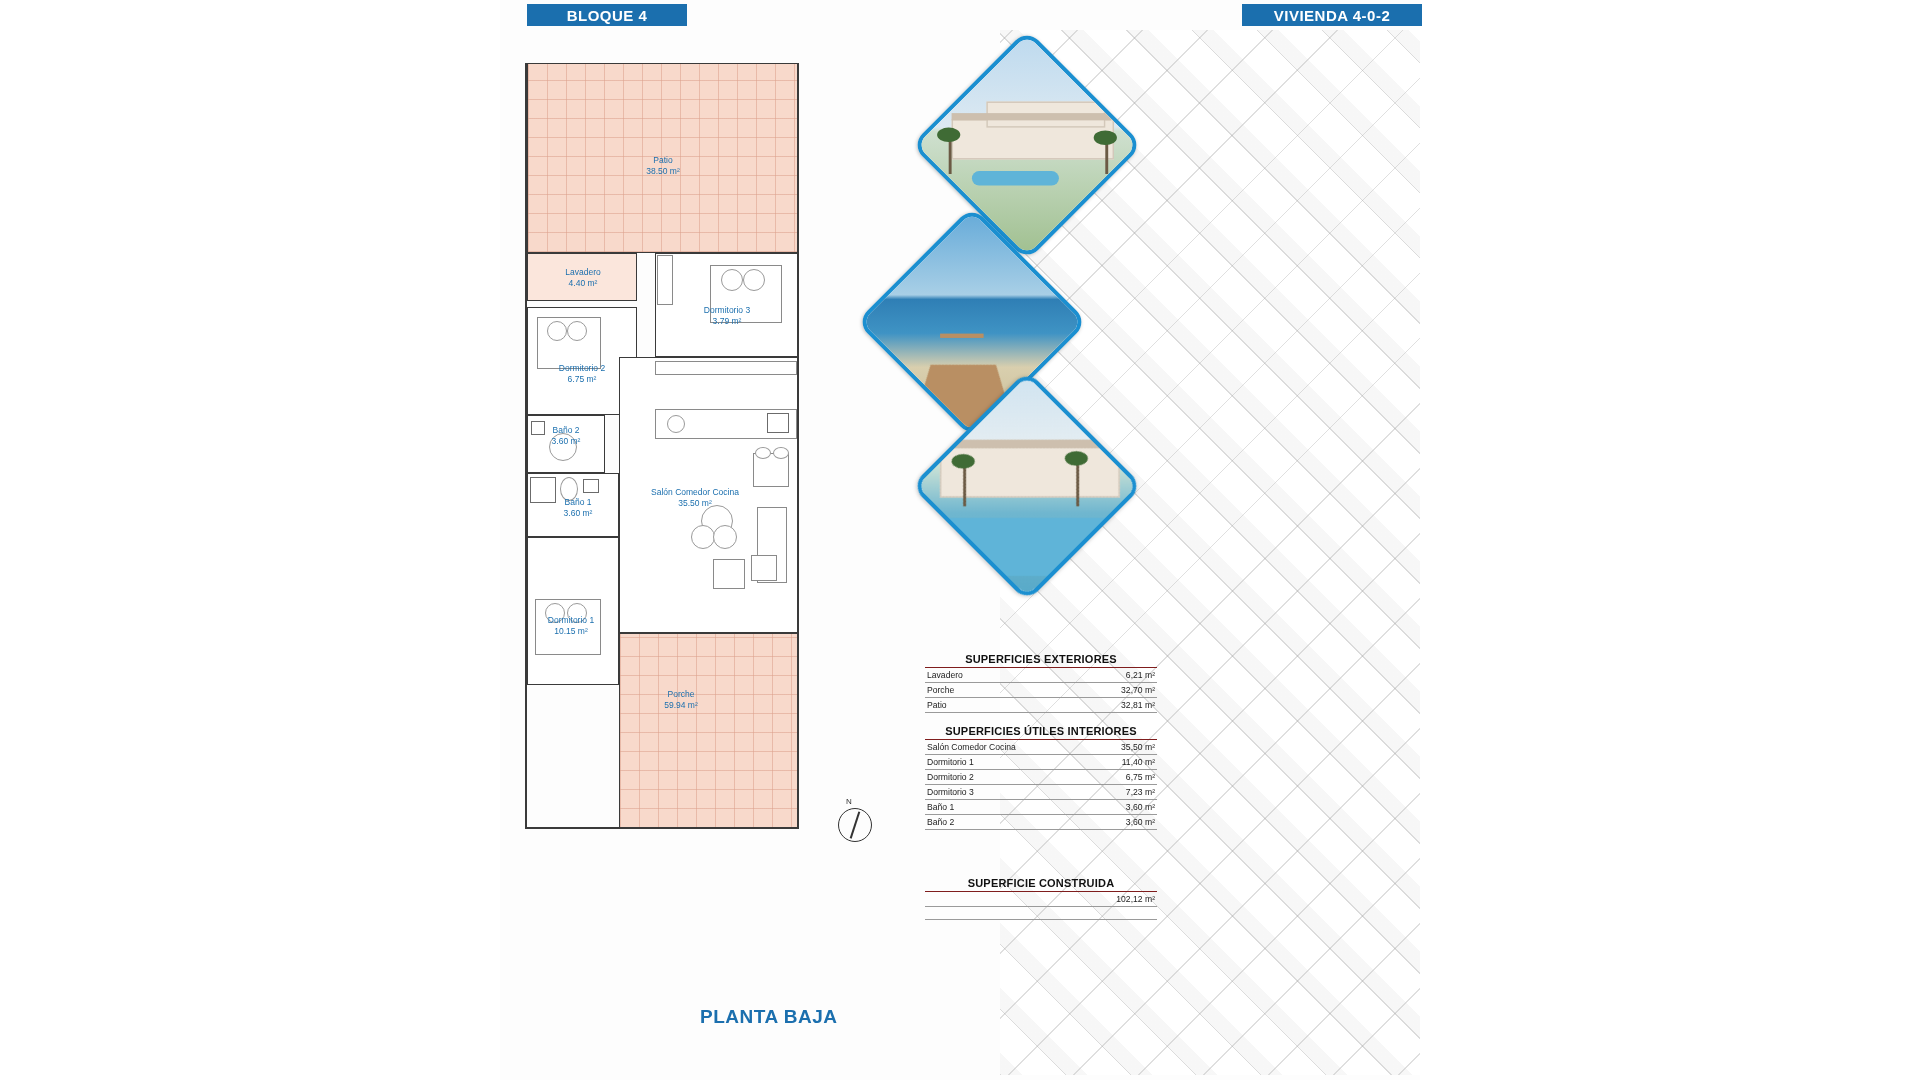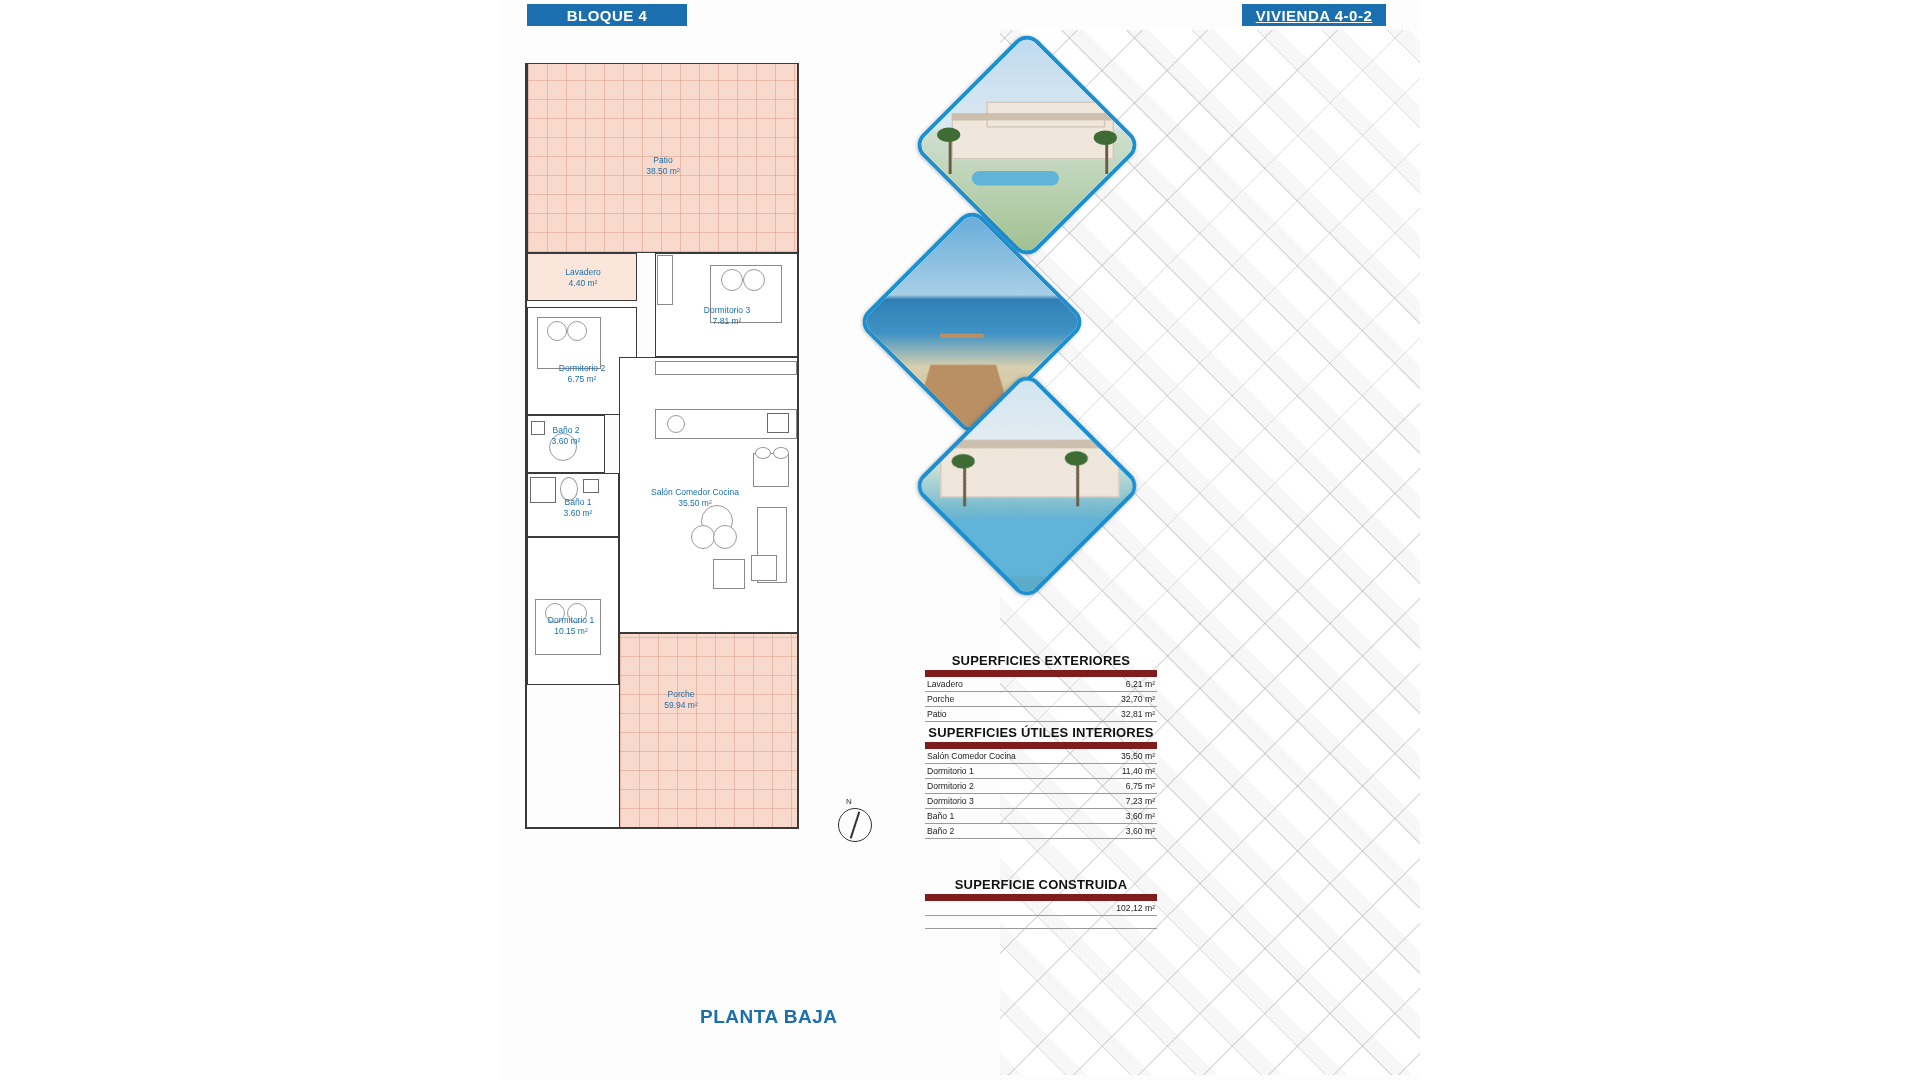"VIVIENDA 4-0-2" .hdr.right { text-decoration: underline -> none; width: 144px -> 180px }
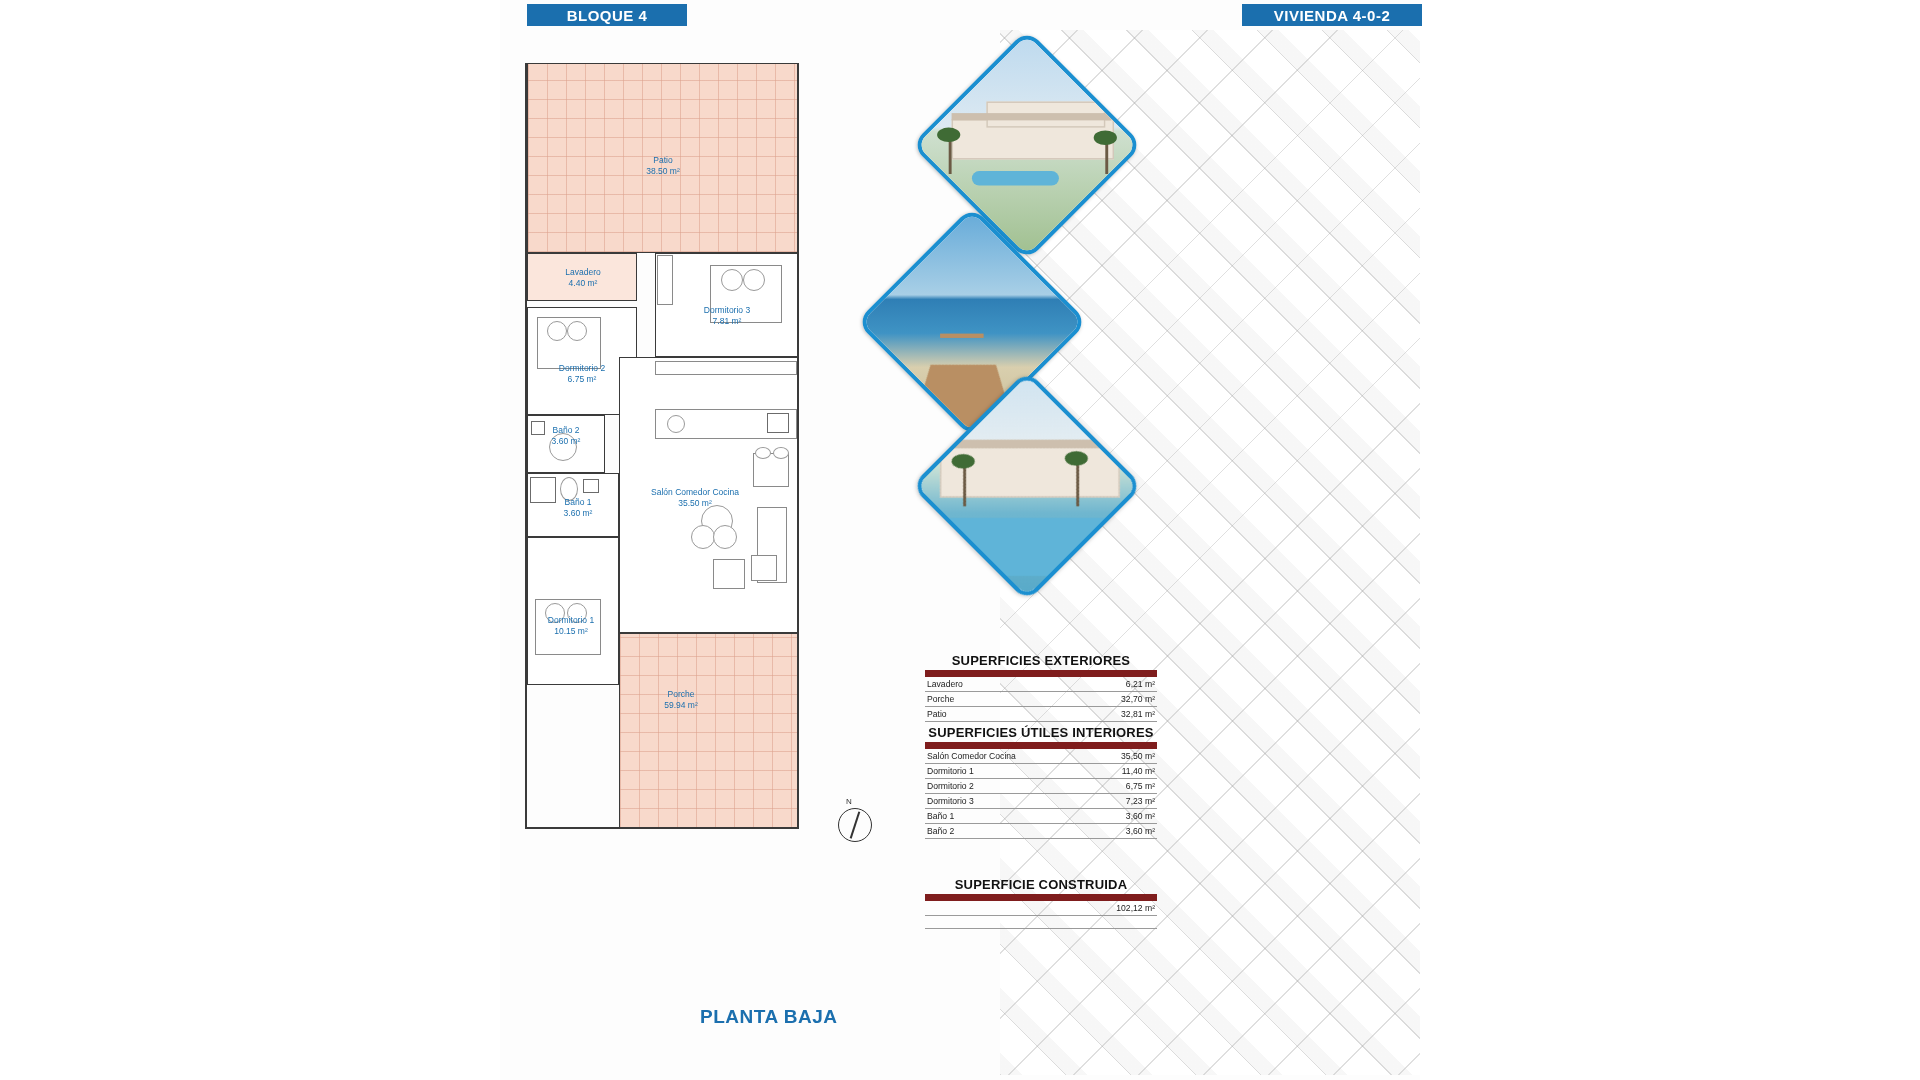"7.81 m²" b { text: 7.81 -> 3.79 }
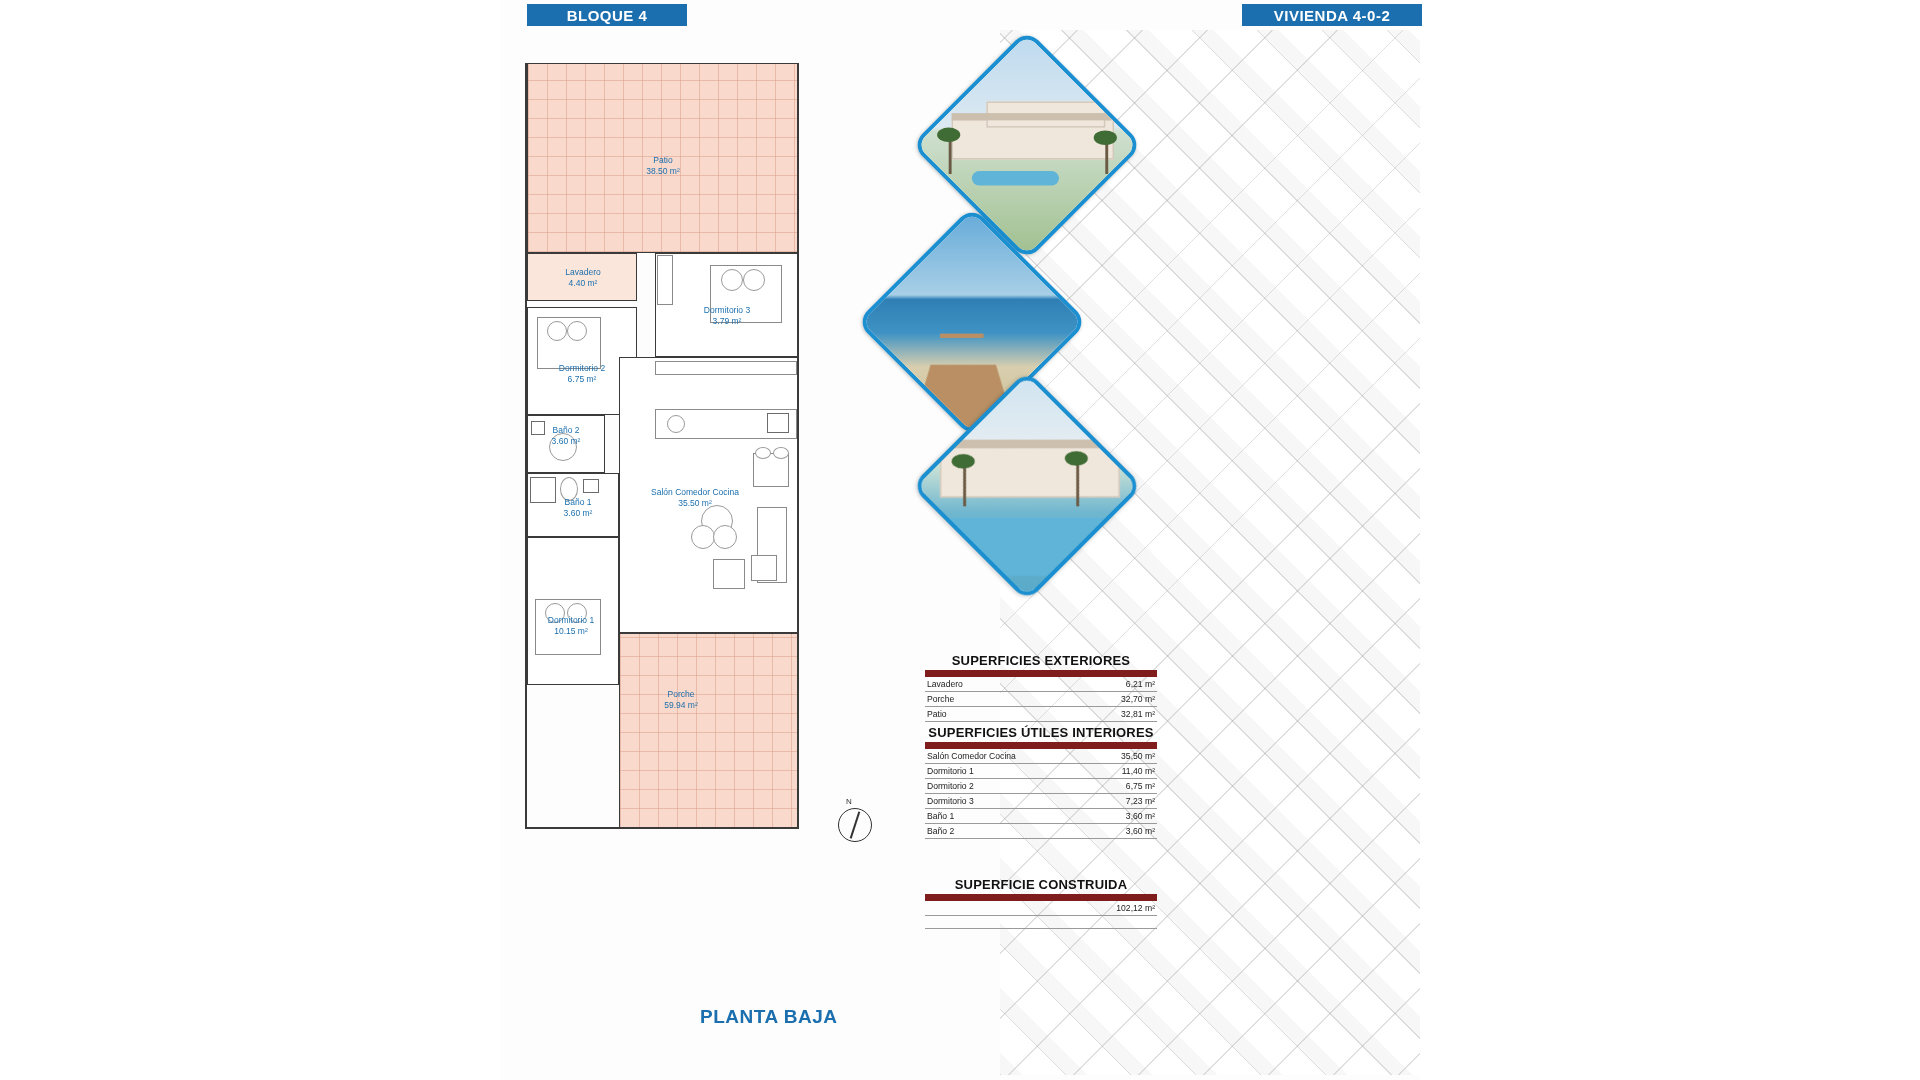"SUPERFICIES EXTERIORES" .tbl .title { border-bottom: 7px solid #7f1d1d -> 1px solid #7f1d1d; font-size: 13px -> 11px }
